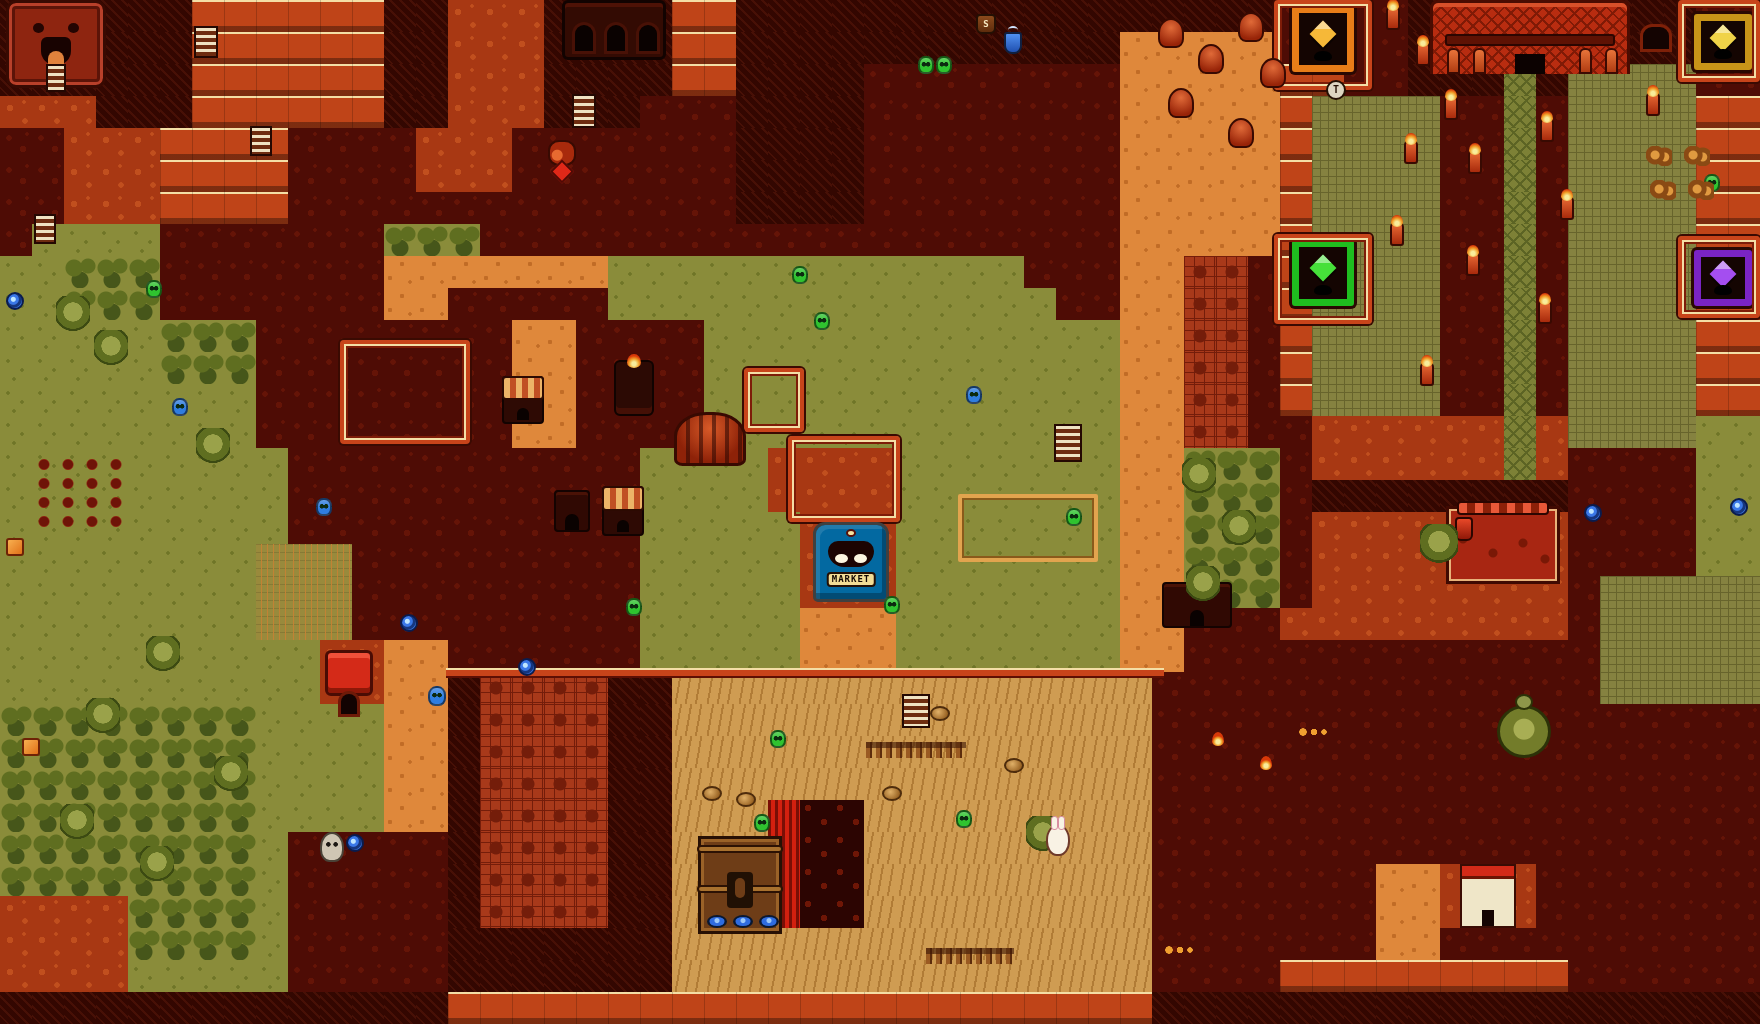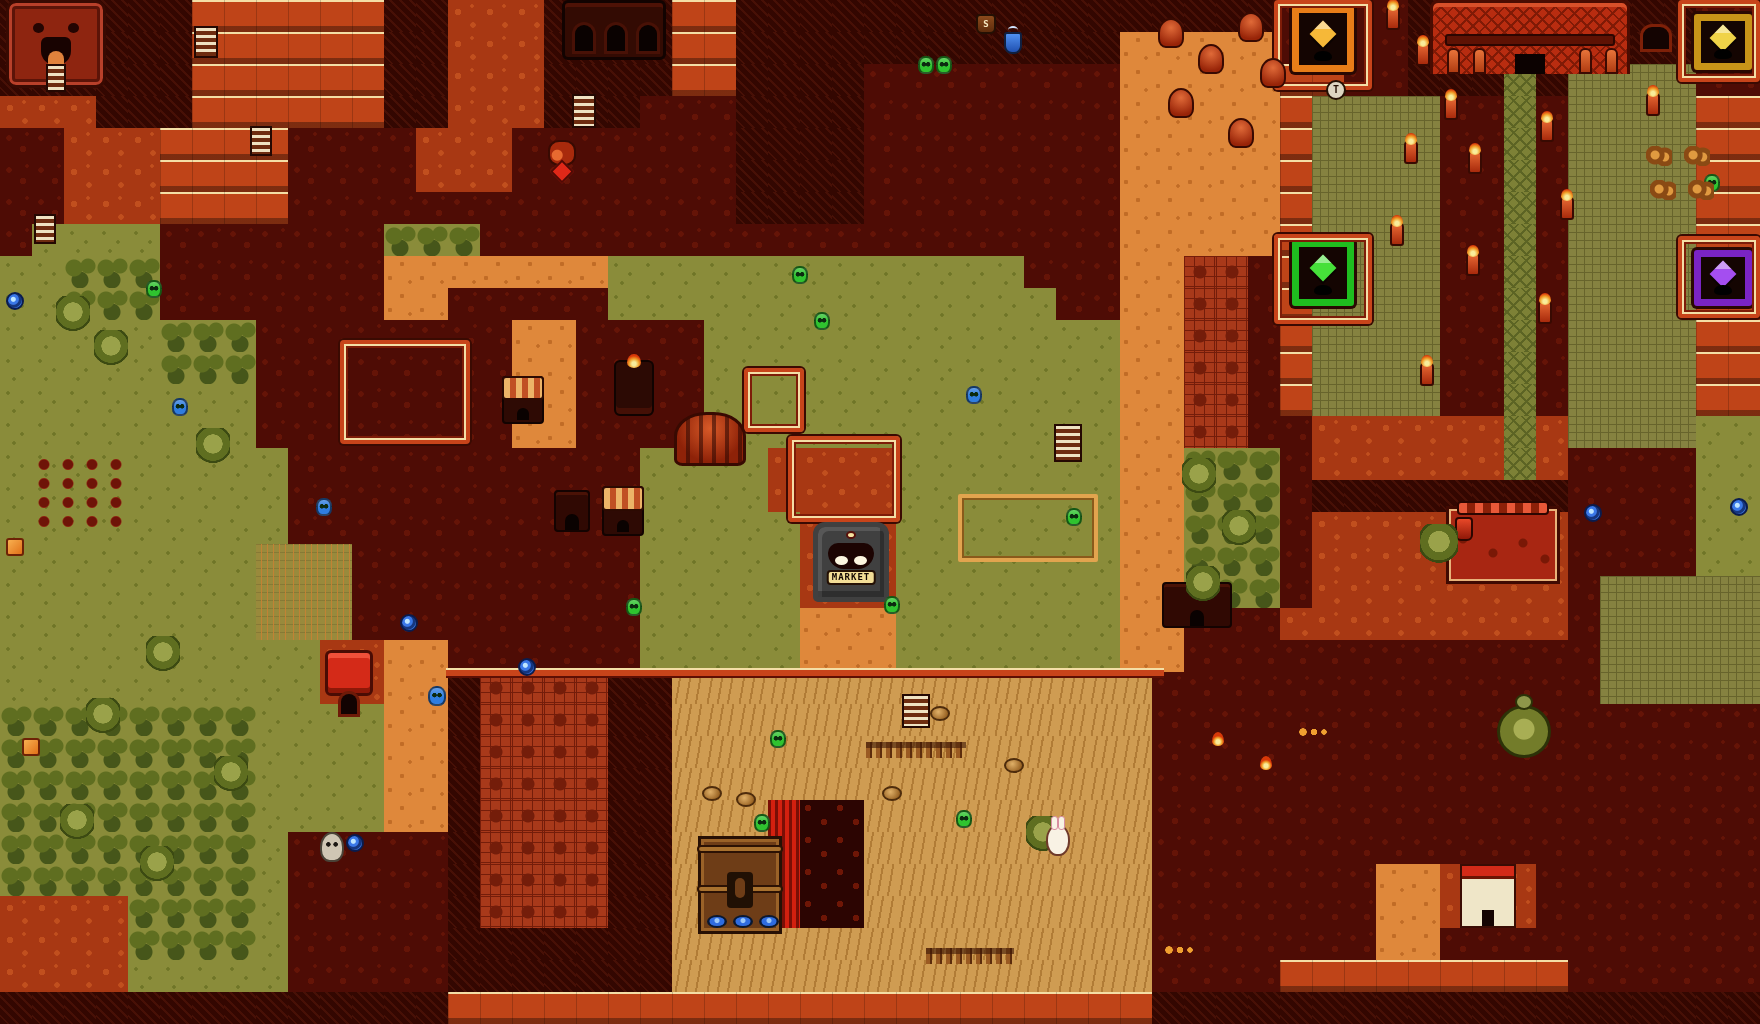"MARKET" .lm-market { background: #404040 -> #0369a1; border: 5px solid #404040 -> 3px solid #404040 }
